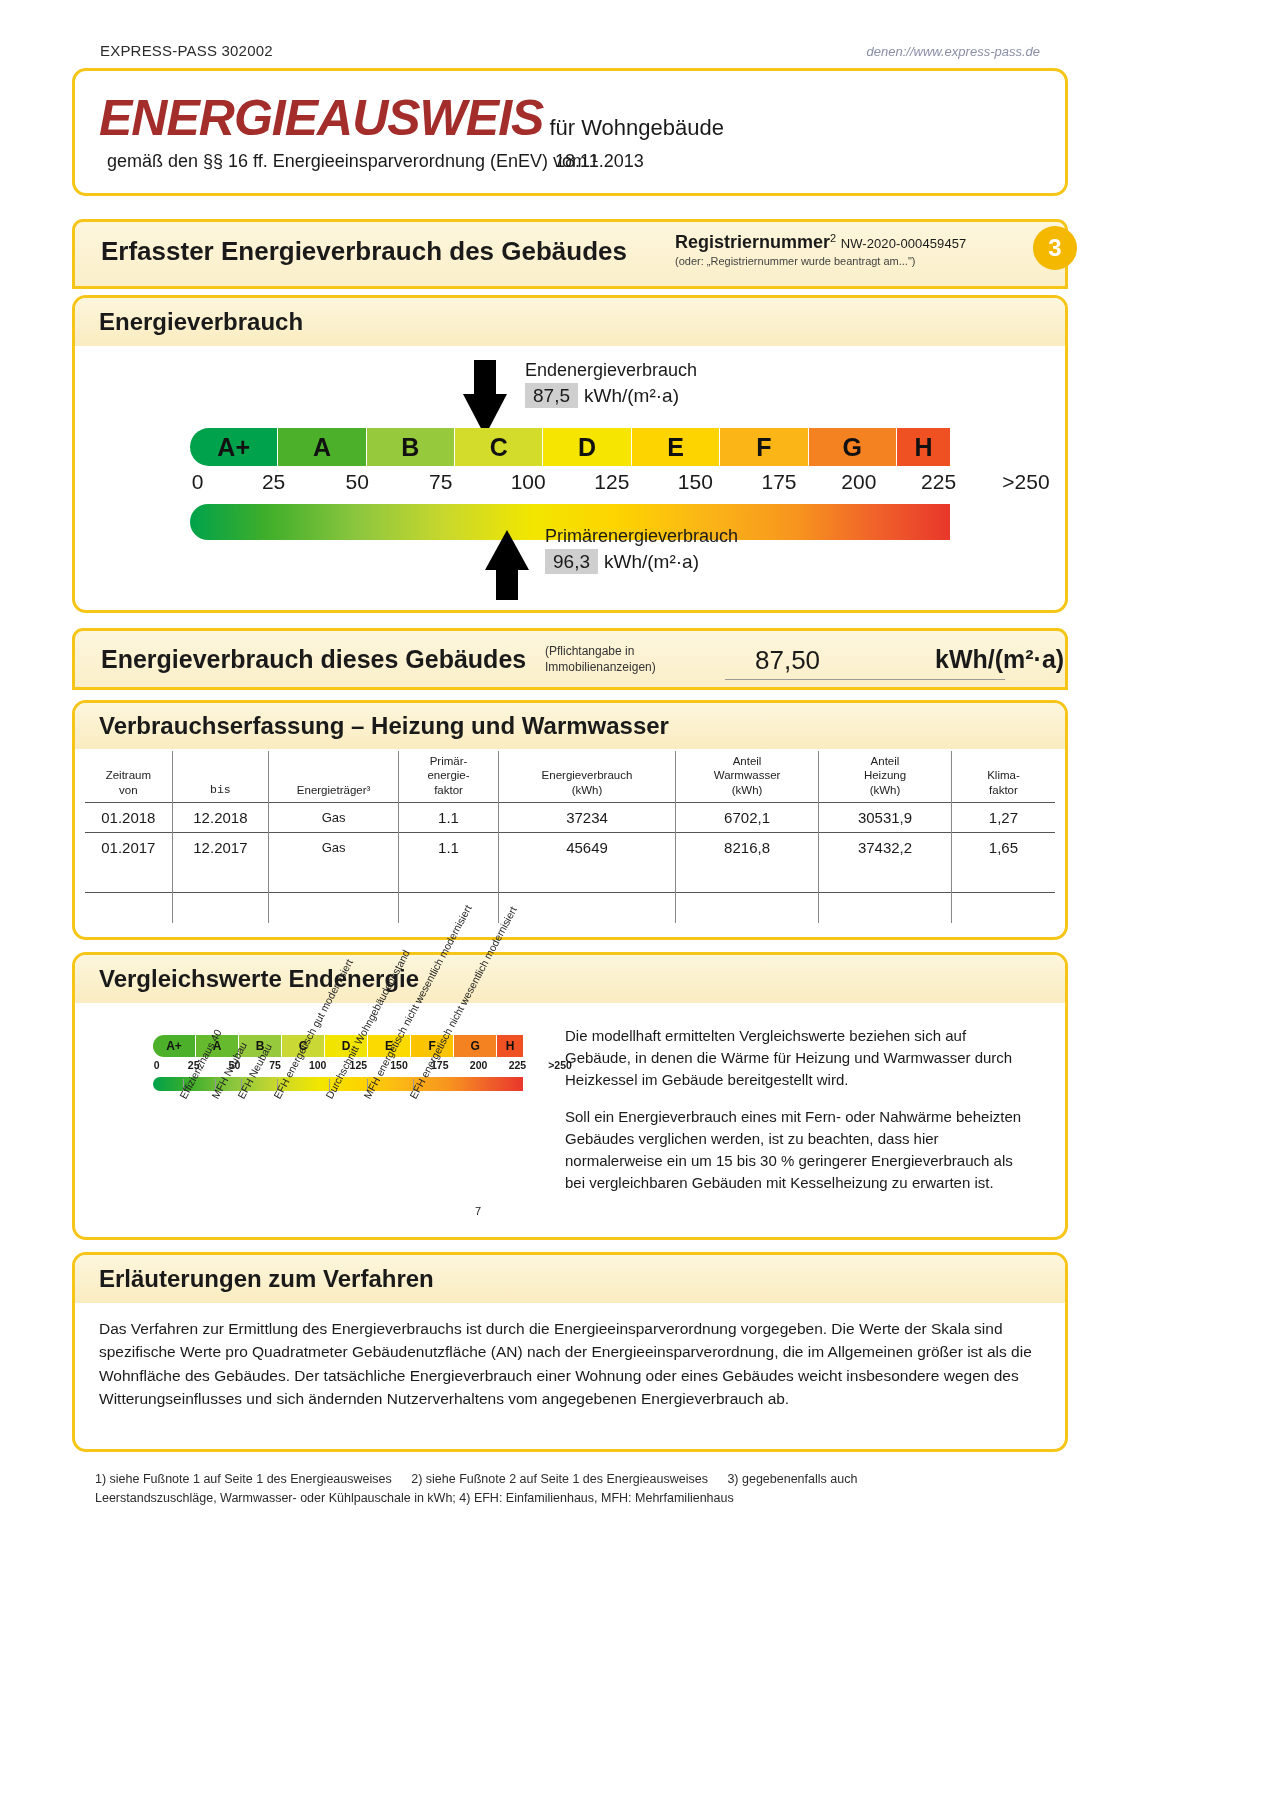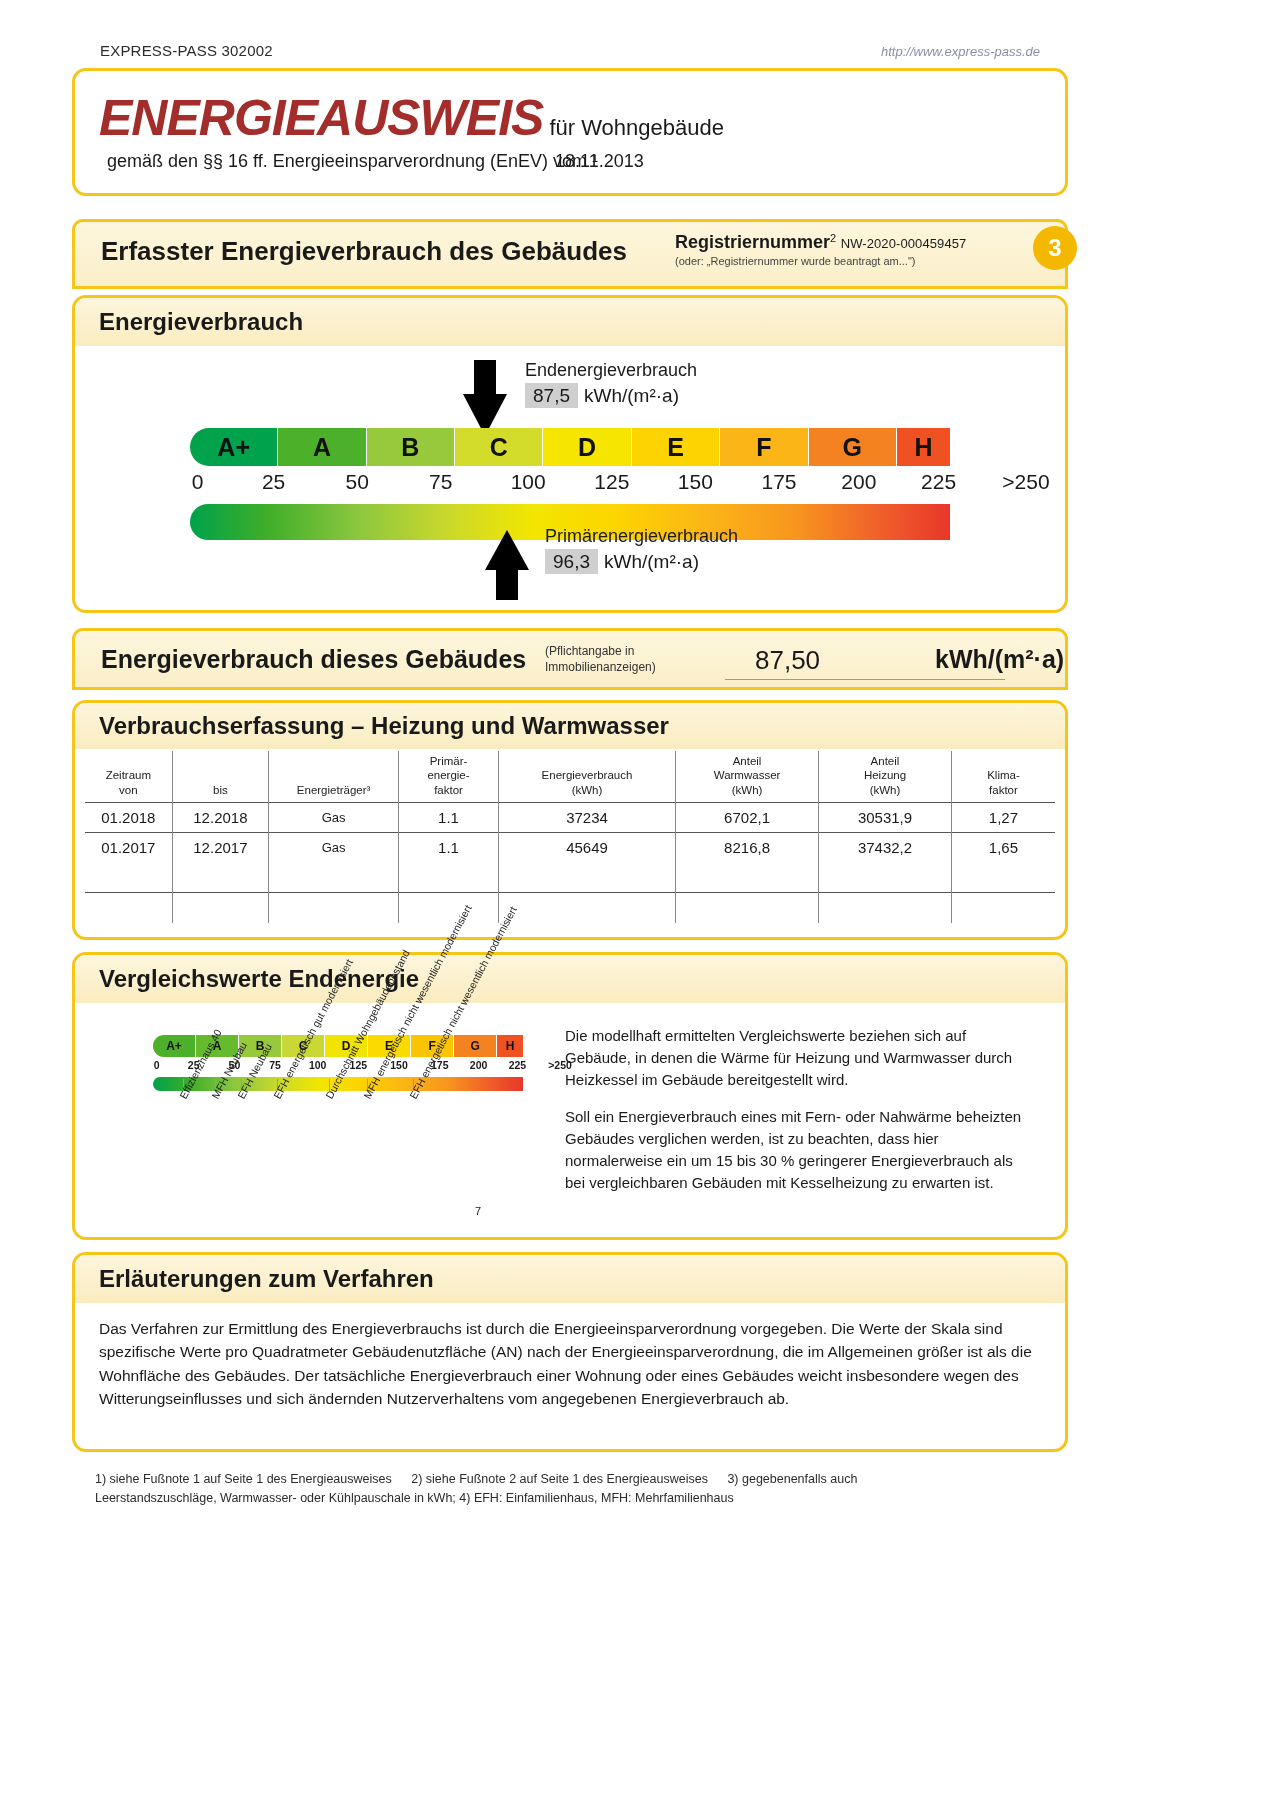"http://www.express-pass.de" div.url { text: http://www.express-pass.de -> denen://www.express-pass.de }
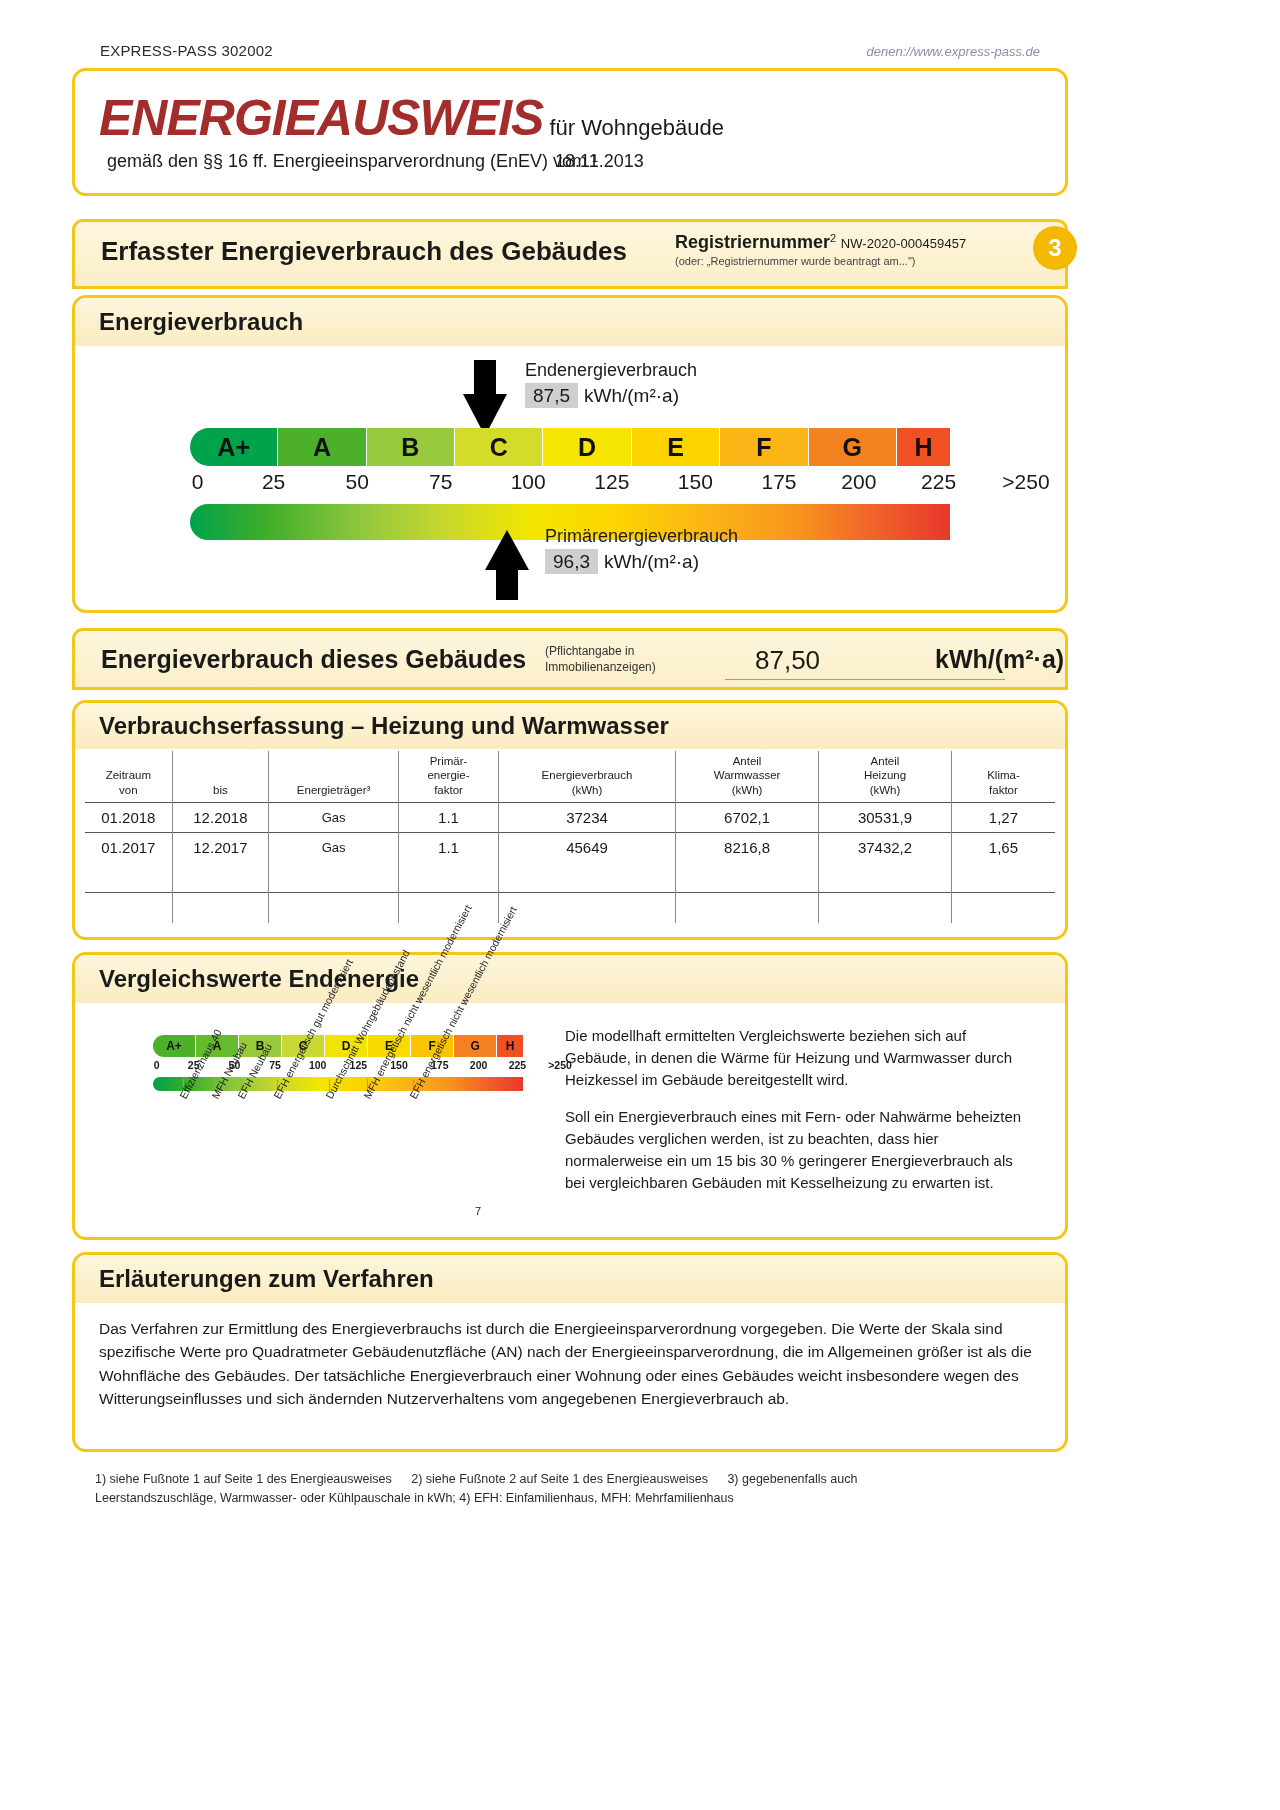"bis" th { font-family: none -> Liberation Mono, monospace }
